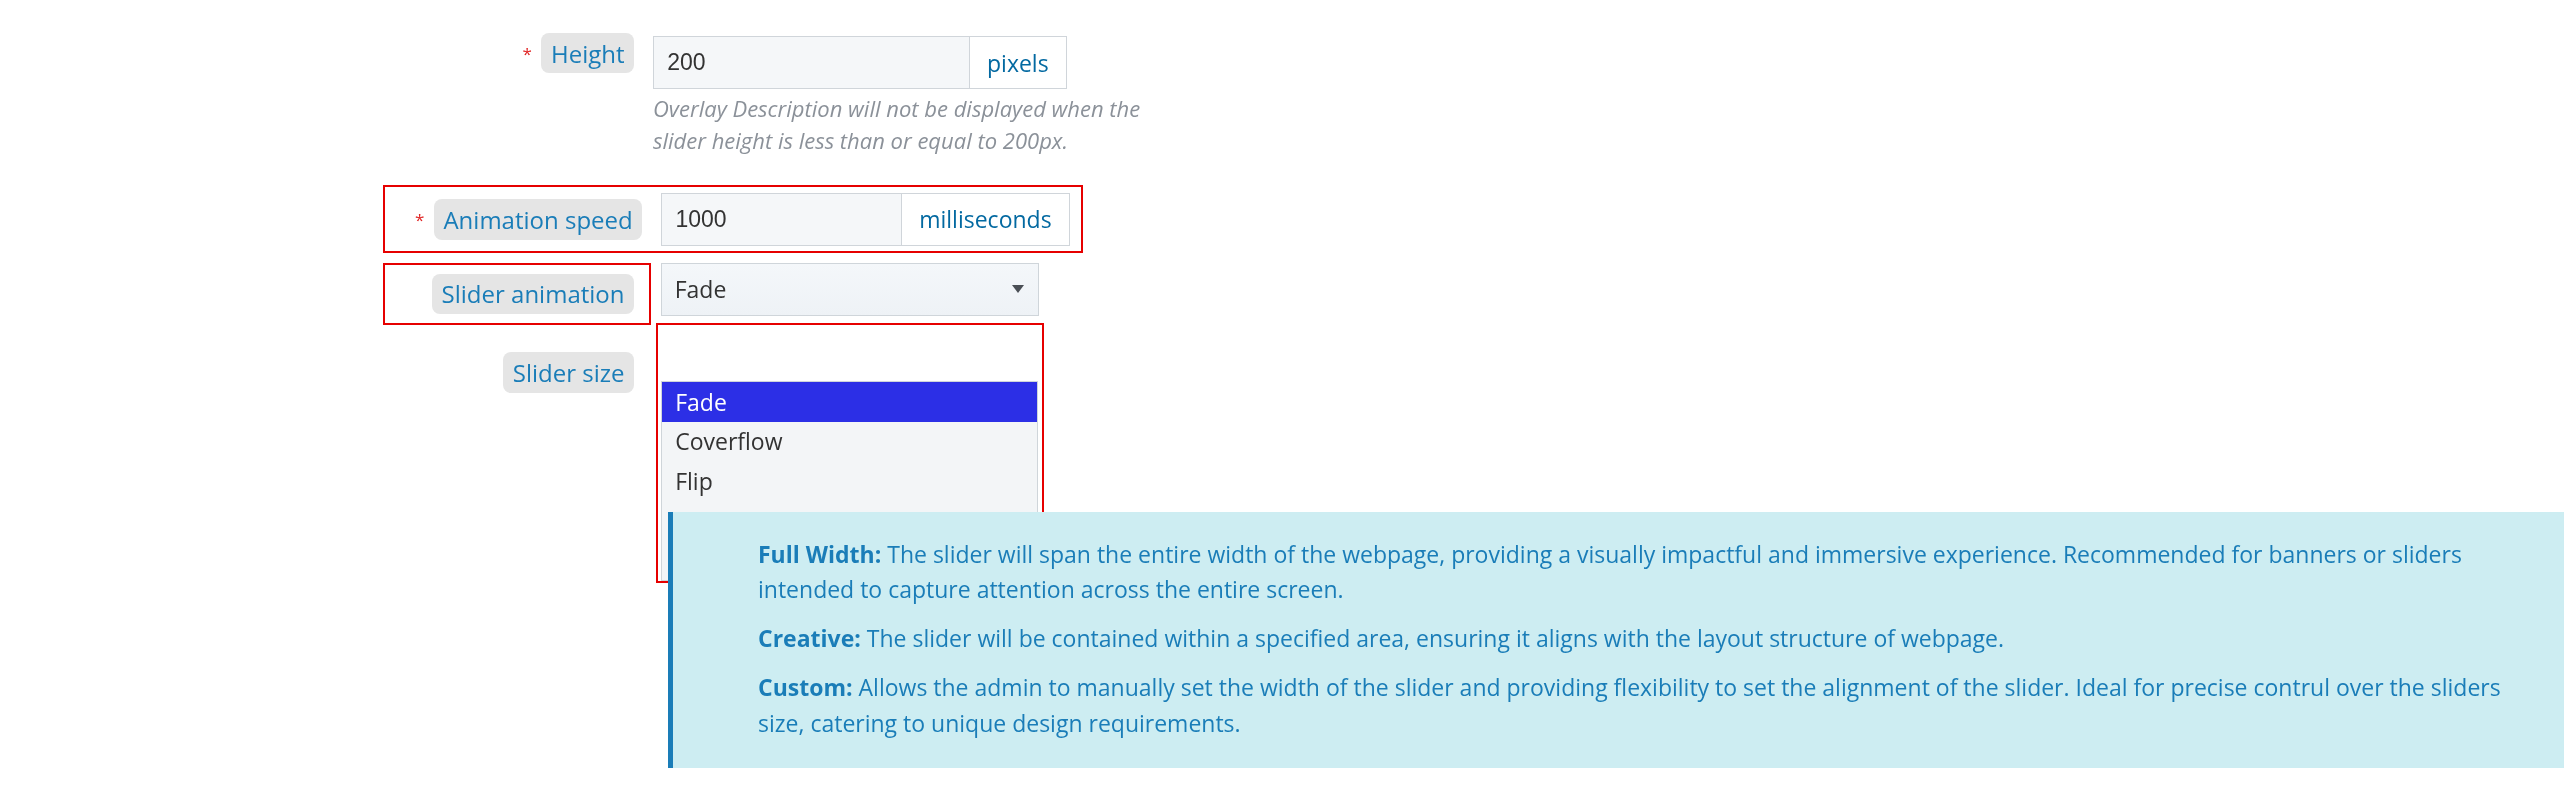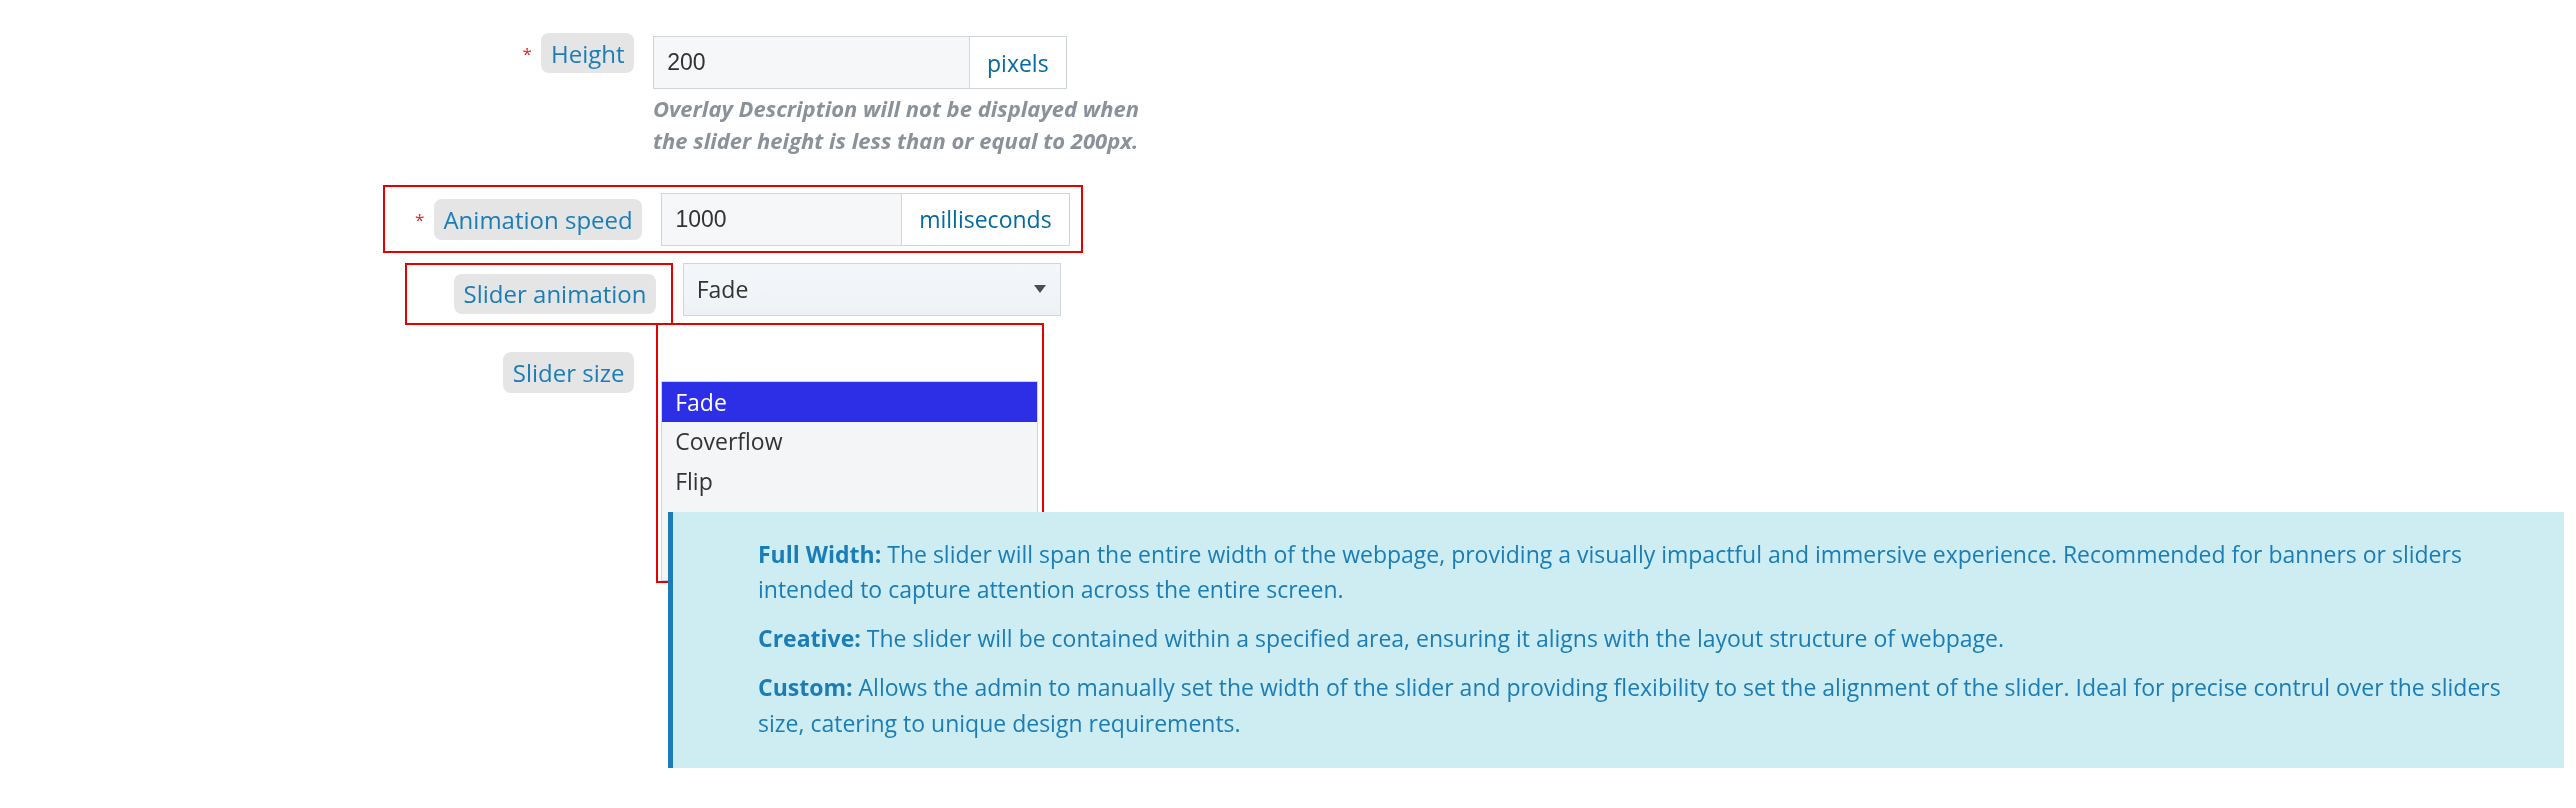"Overlay Description will not be" .help-text { font-weight: bold -> none }
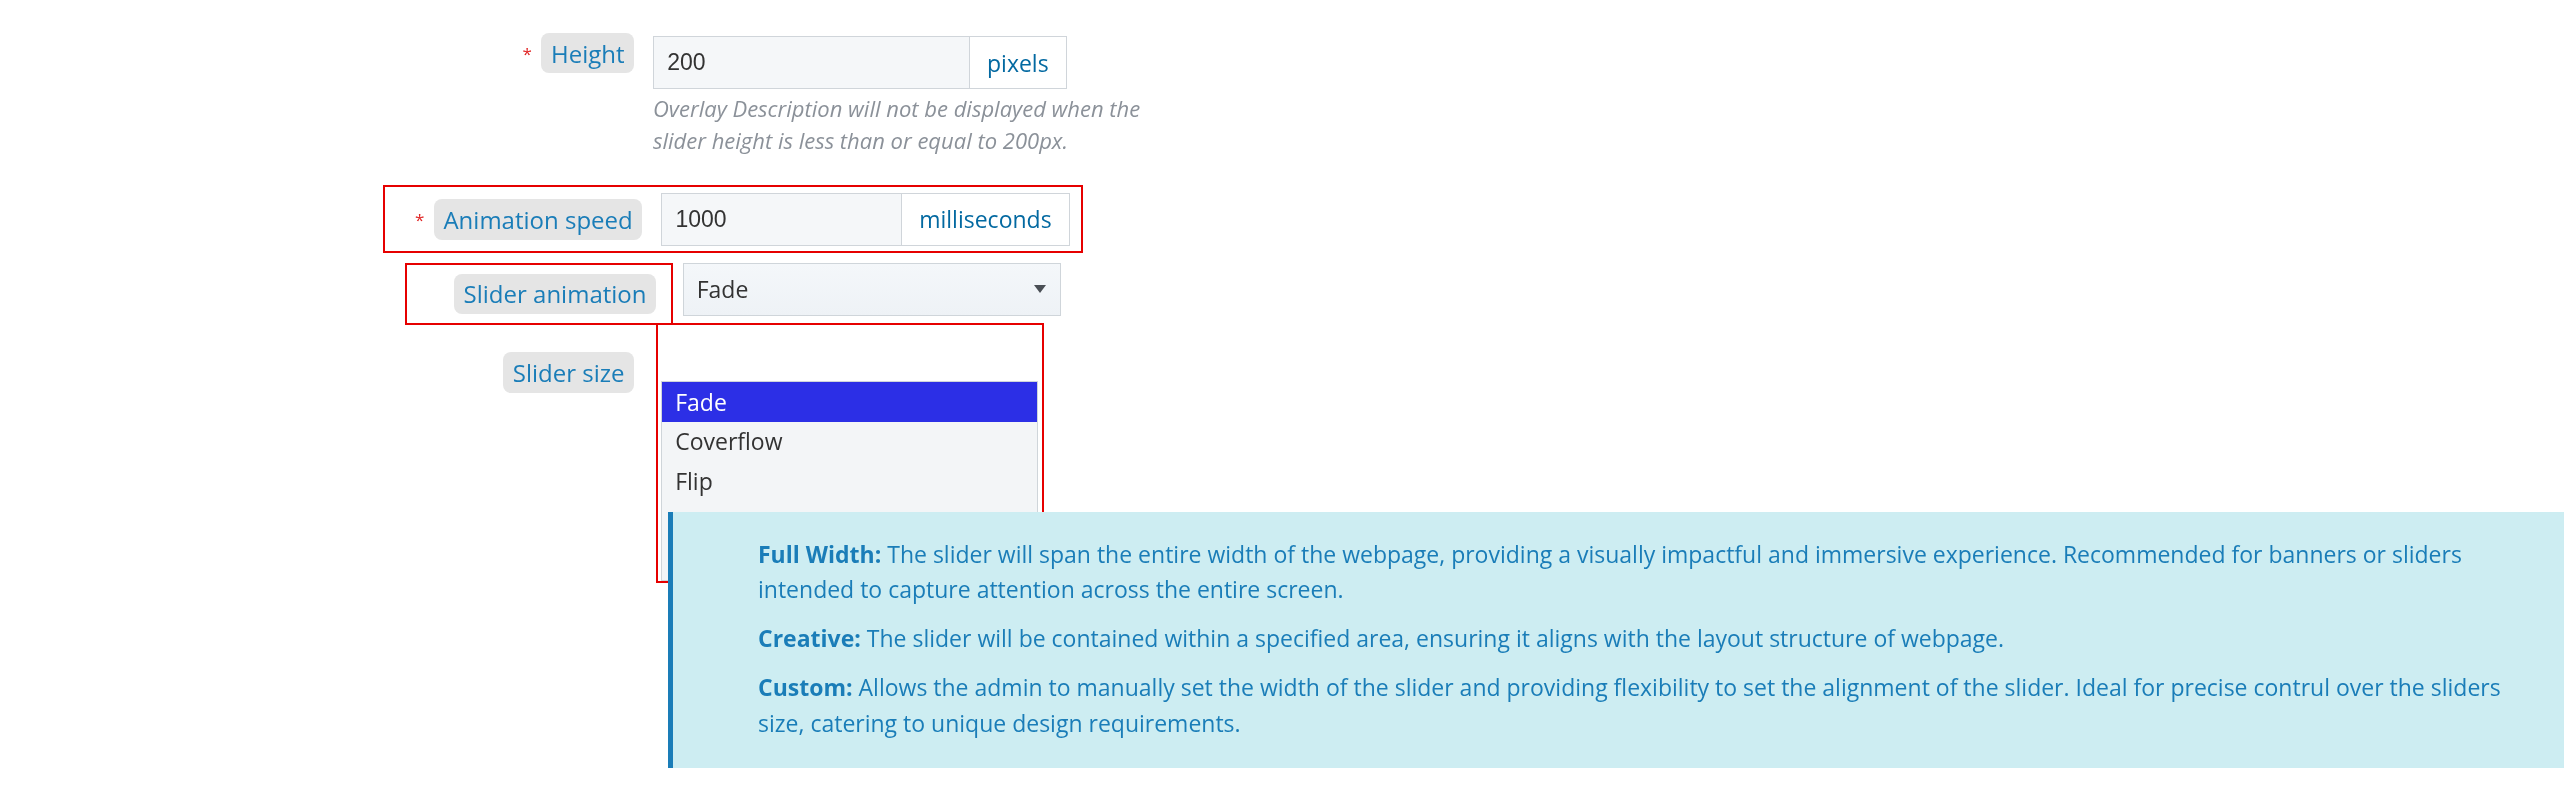"Slider animation" div.row { margin-left: 22px -> none }
